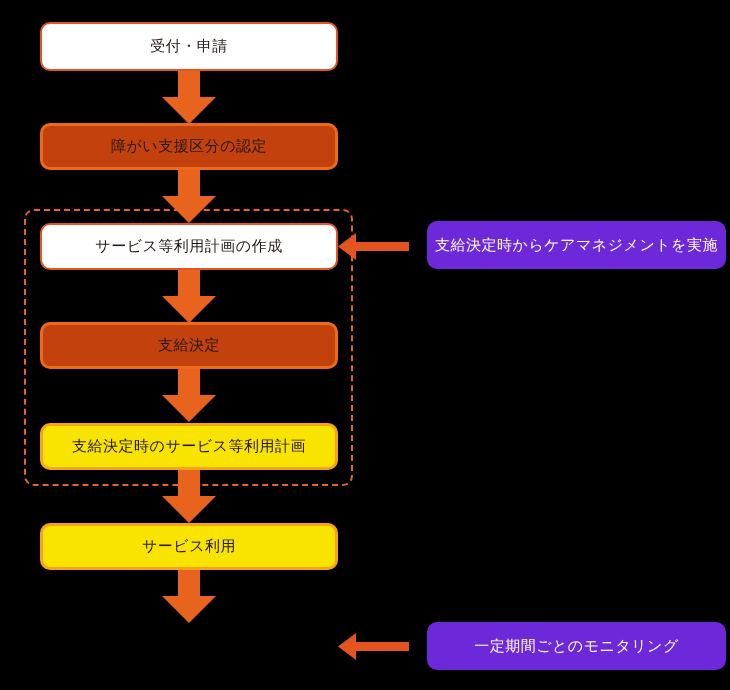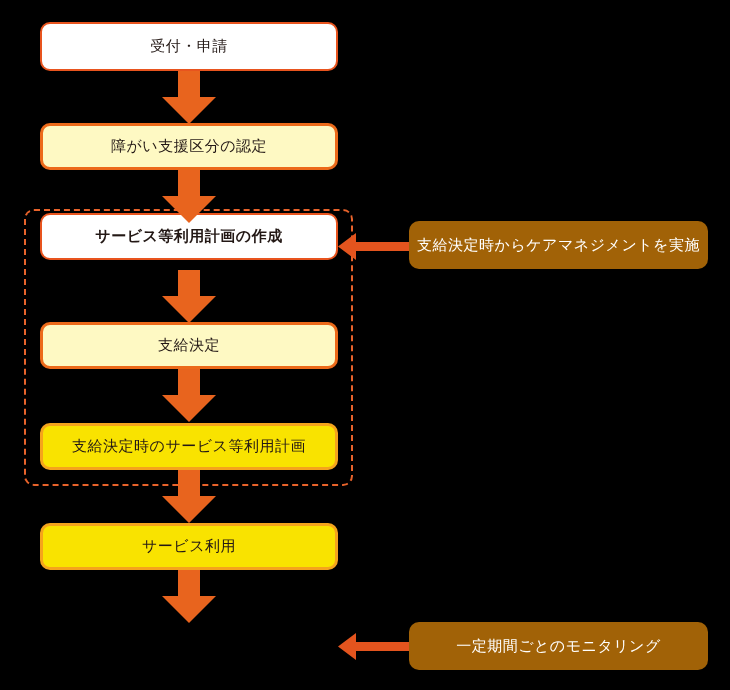"障がい支援区分の認定" .node-orange { background: #fef9c3 -> #c2410c }
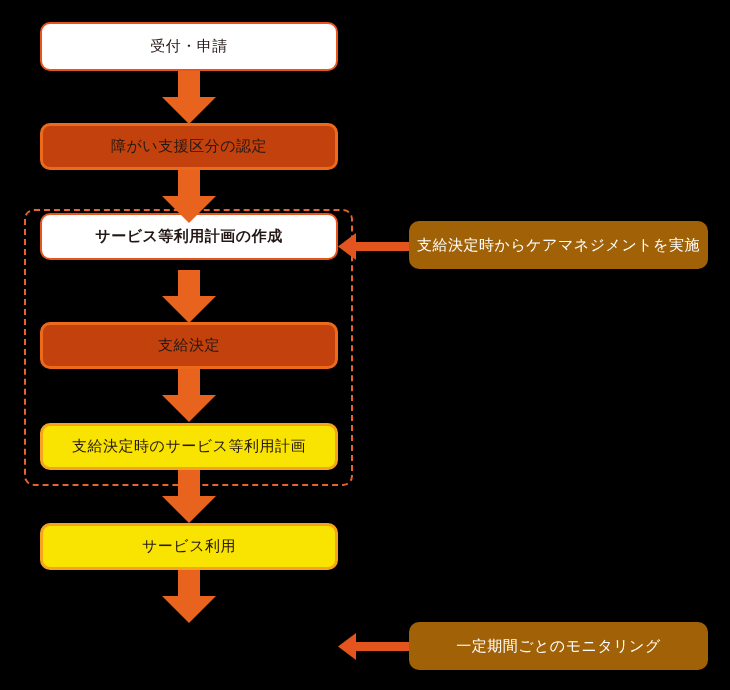"サービス等利用計画の作成" div.node { font-weight: bold -> none; top: 213px -> 223px }
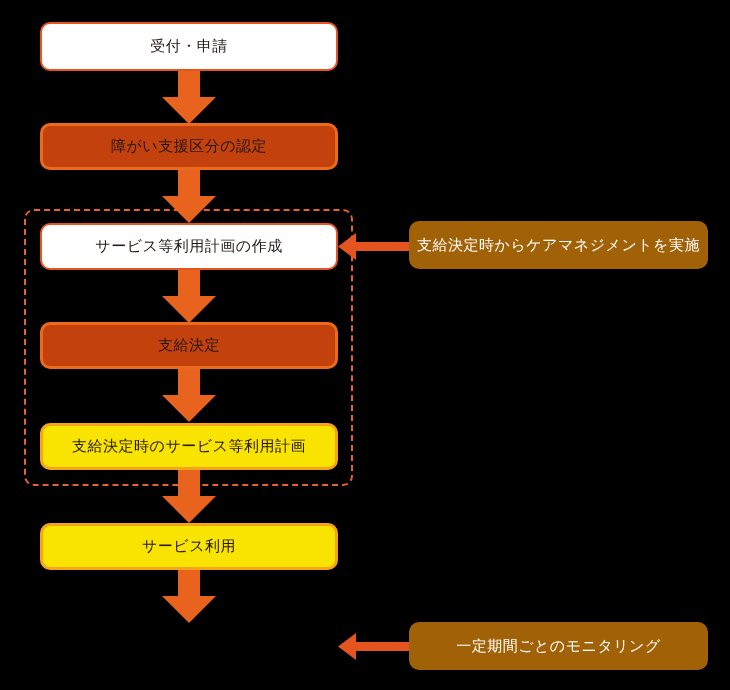"支給決定時からケアマネジメントを実施" .annotation { background: #a16207 -> #6d28d9; left: 409px -> 427px }
